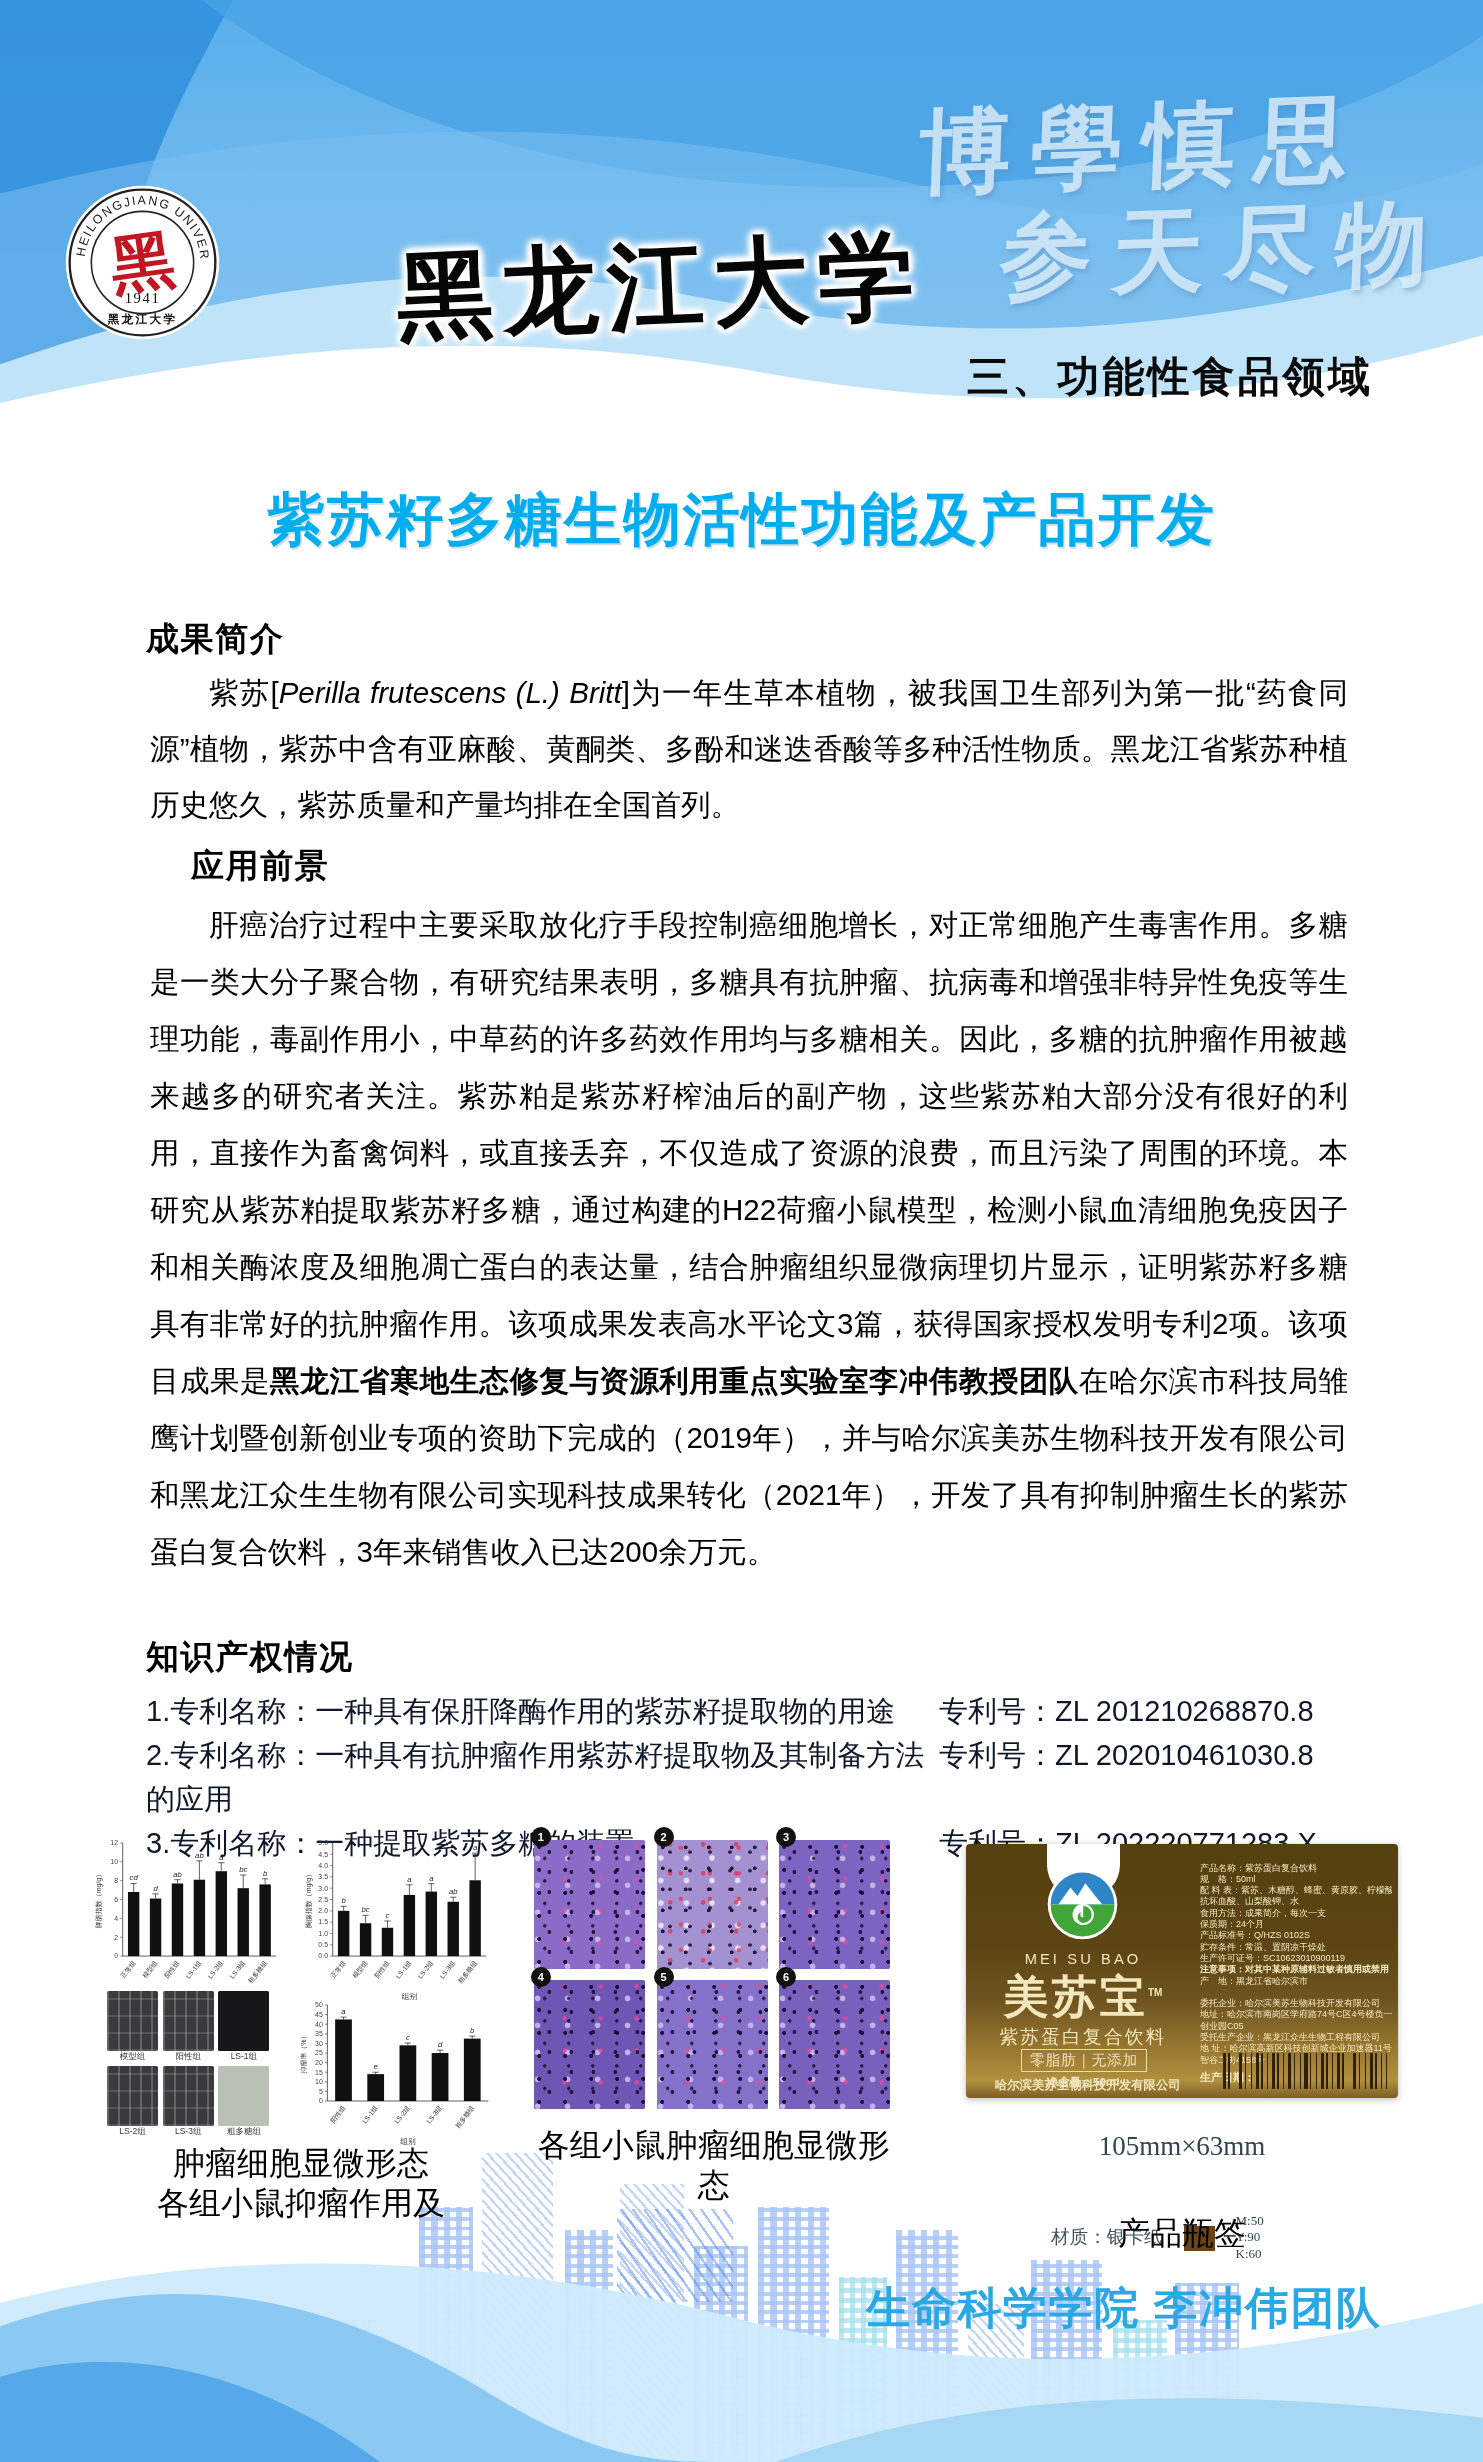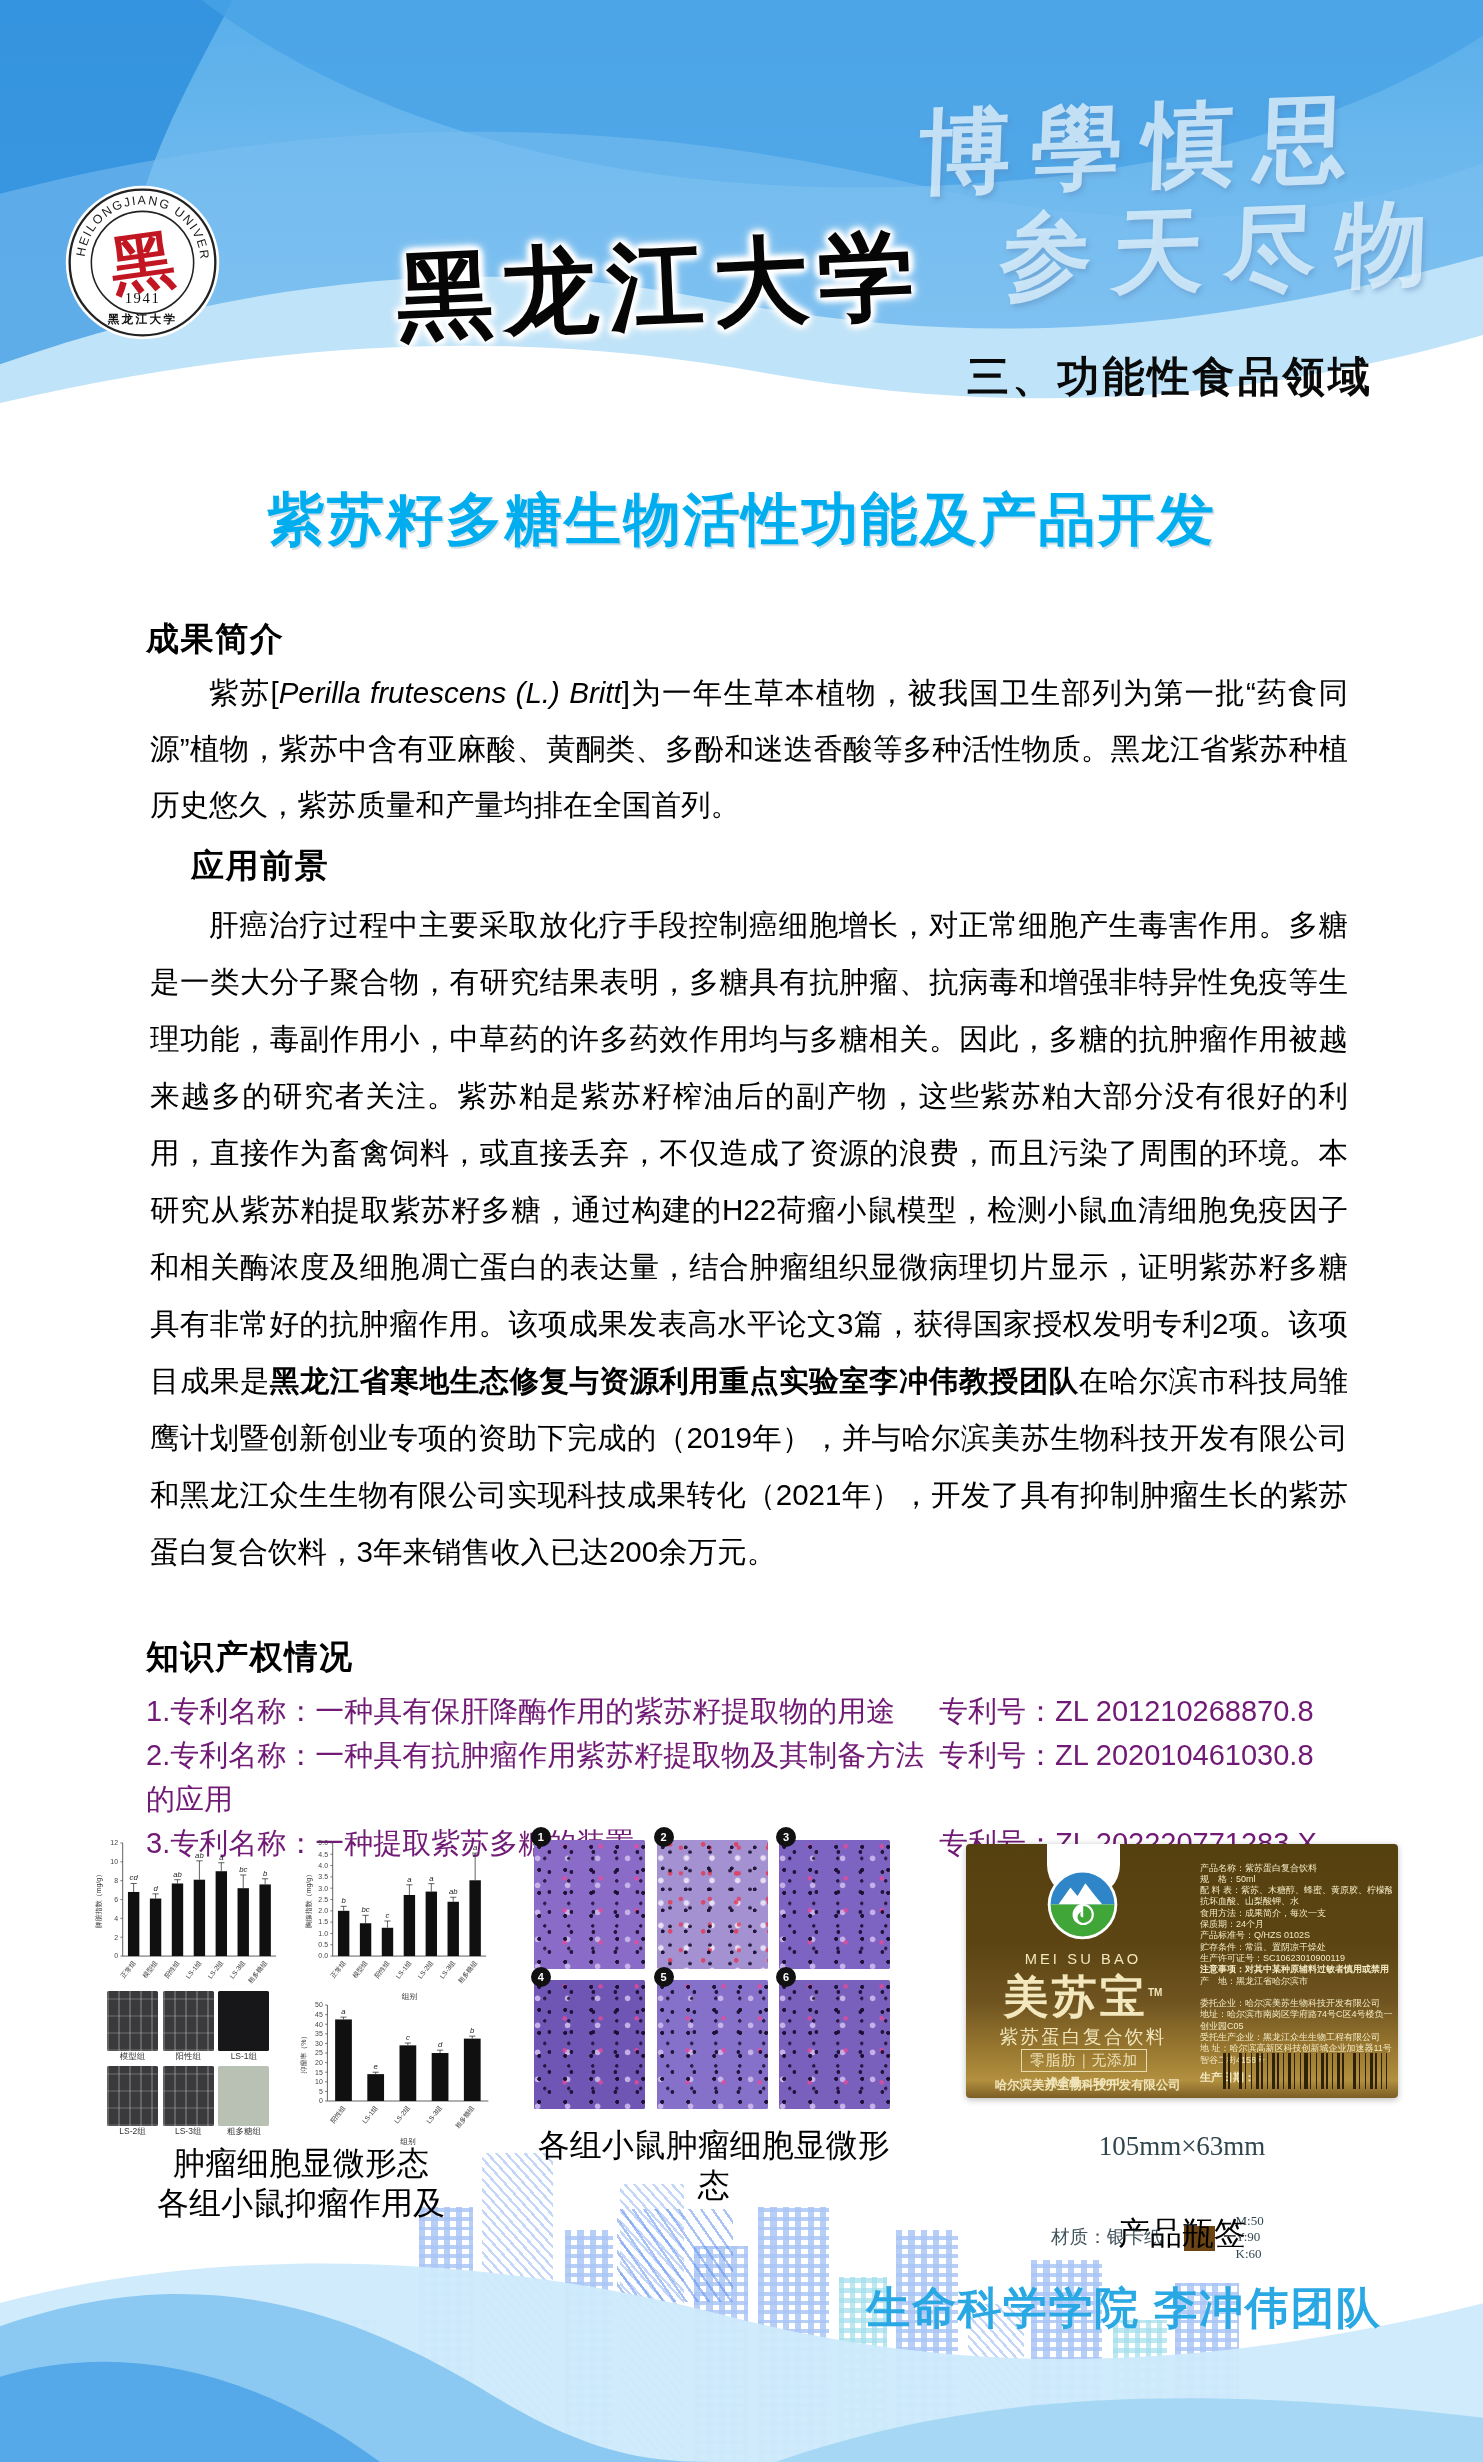"1.专利名称：一种具有保肝降酶作用的紫苏籽提取物的用途" .p-row { color: #701a75 -> #0f172a }
